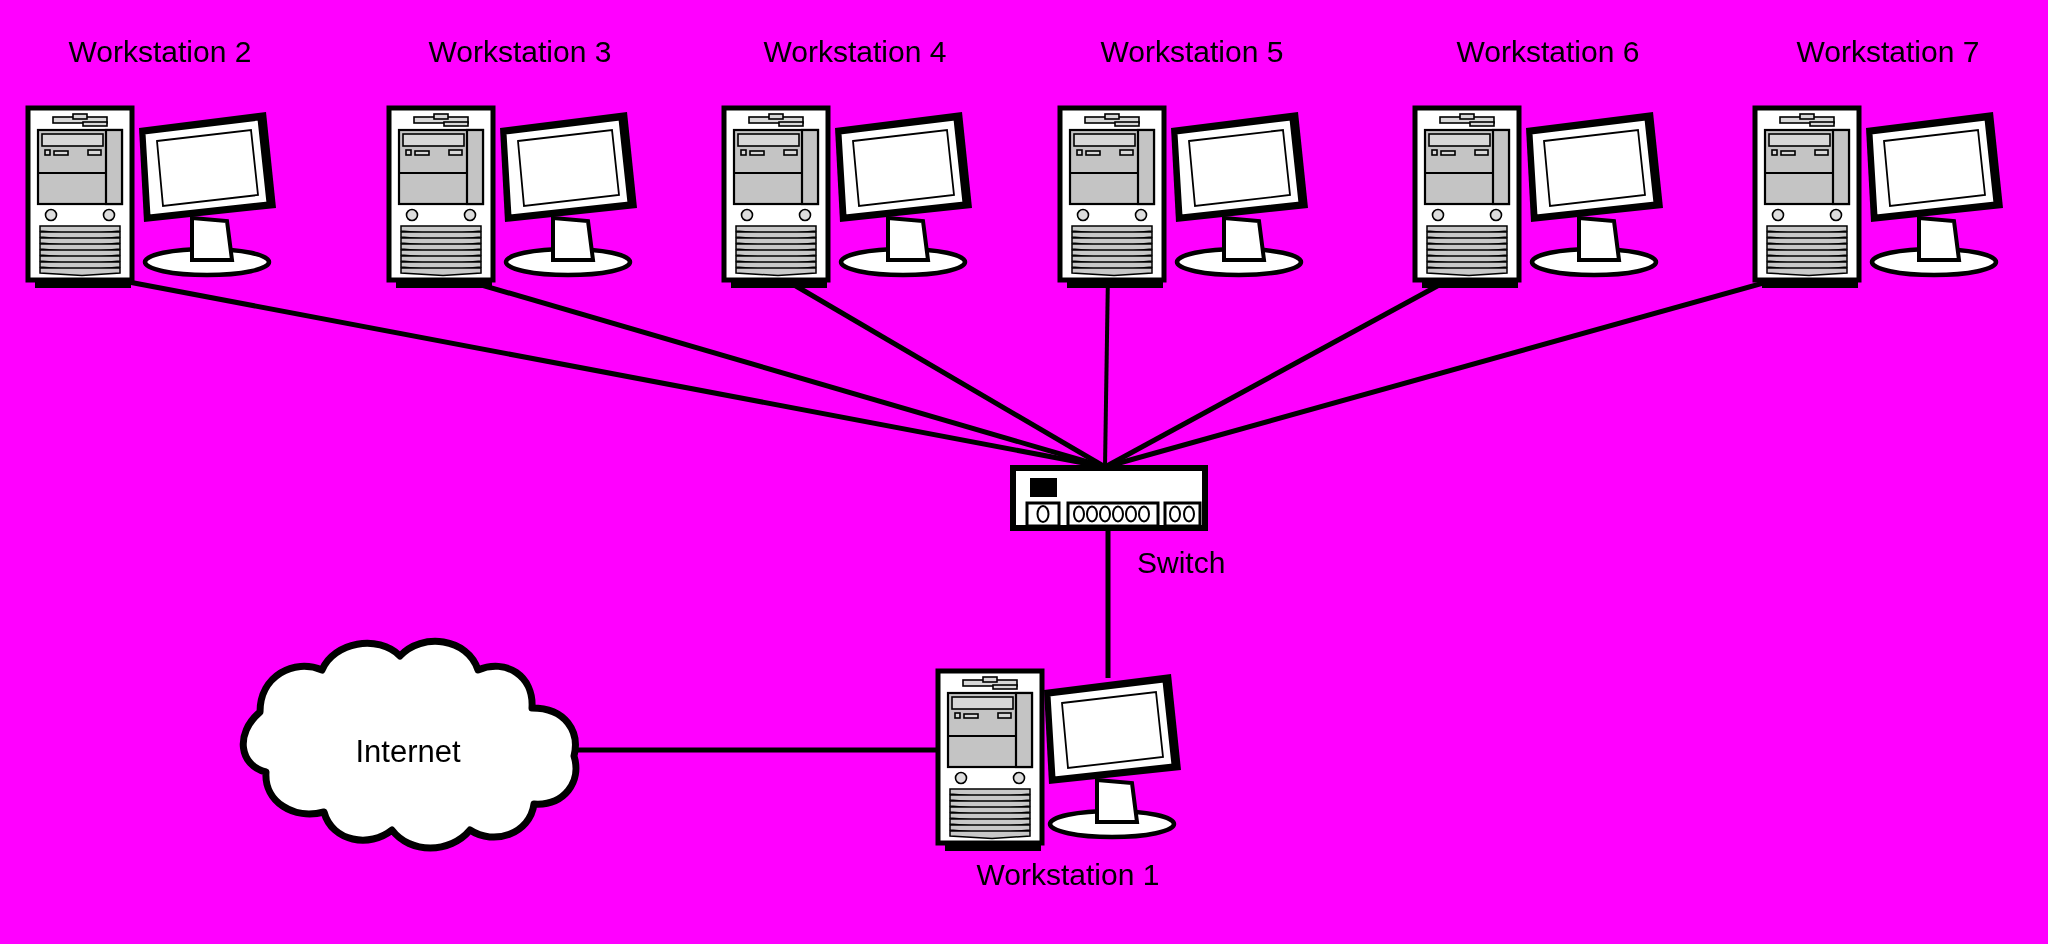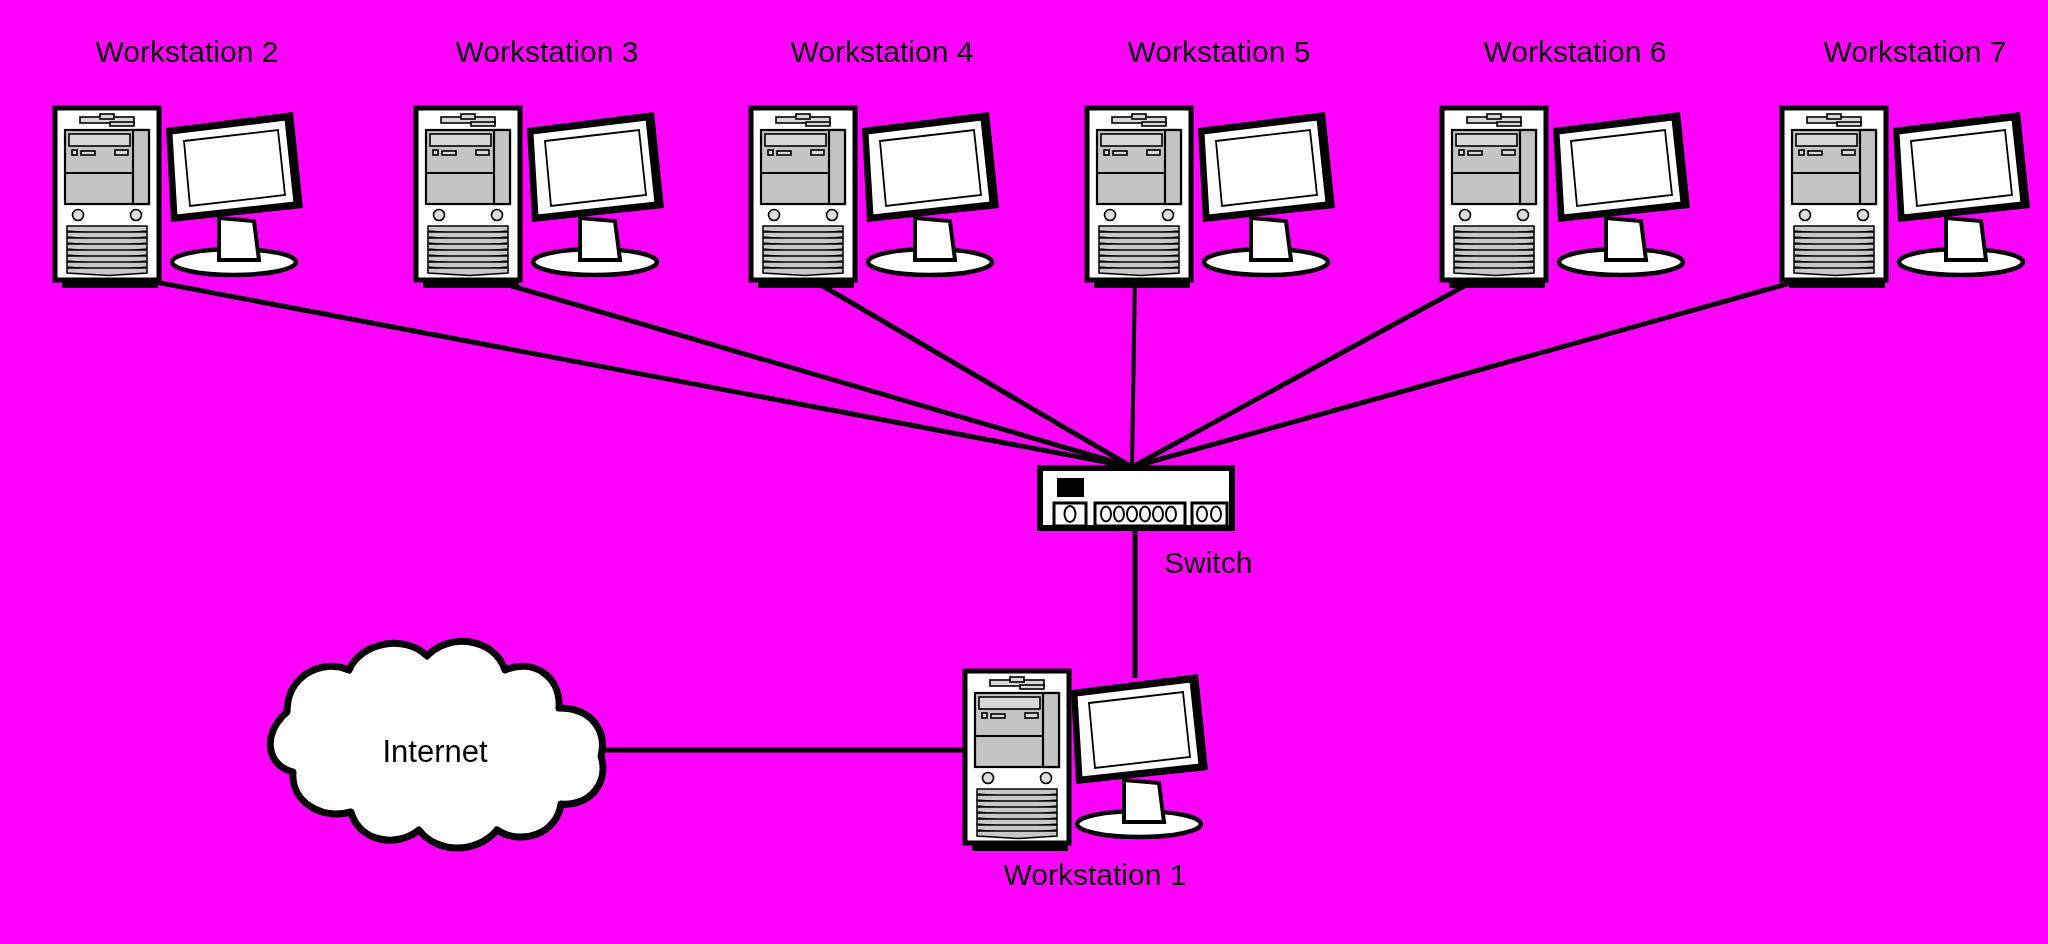"Workstation 2" #diagram-root { margin-left: 27px -> none }
